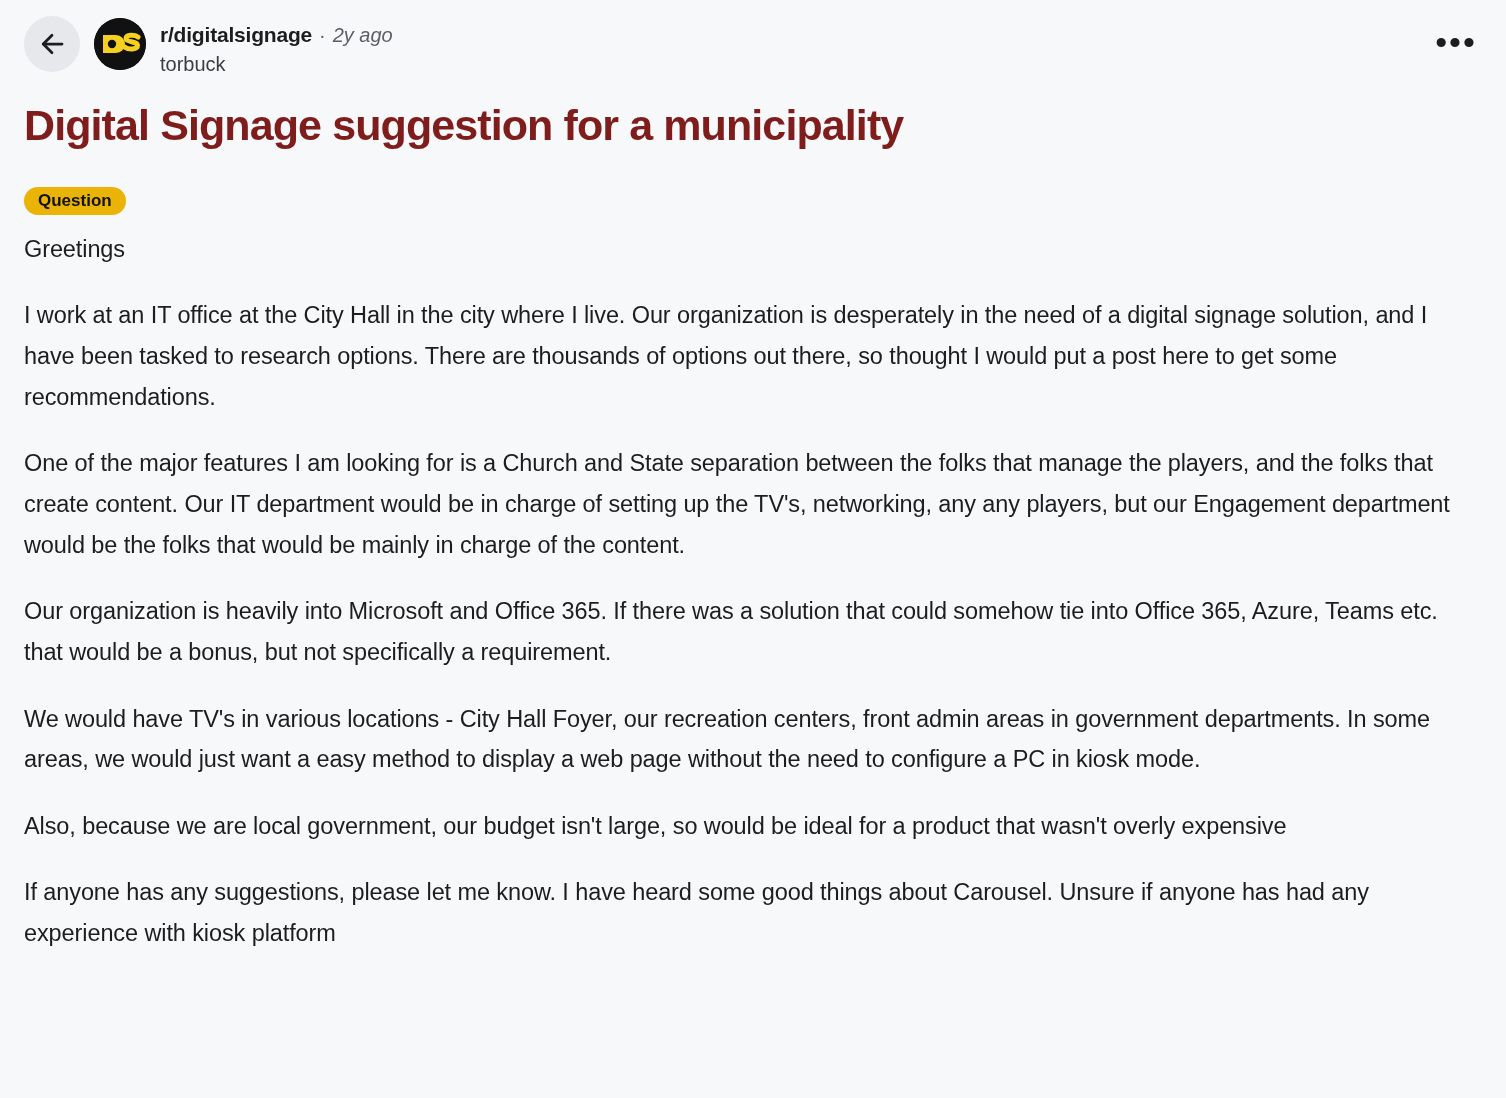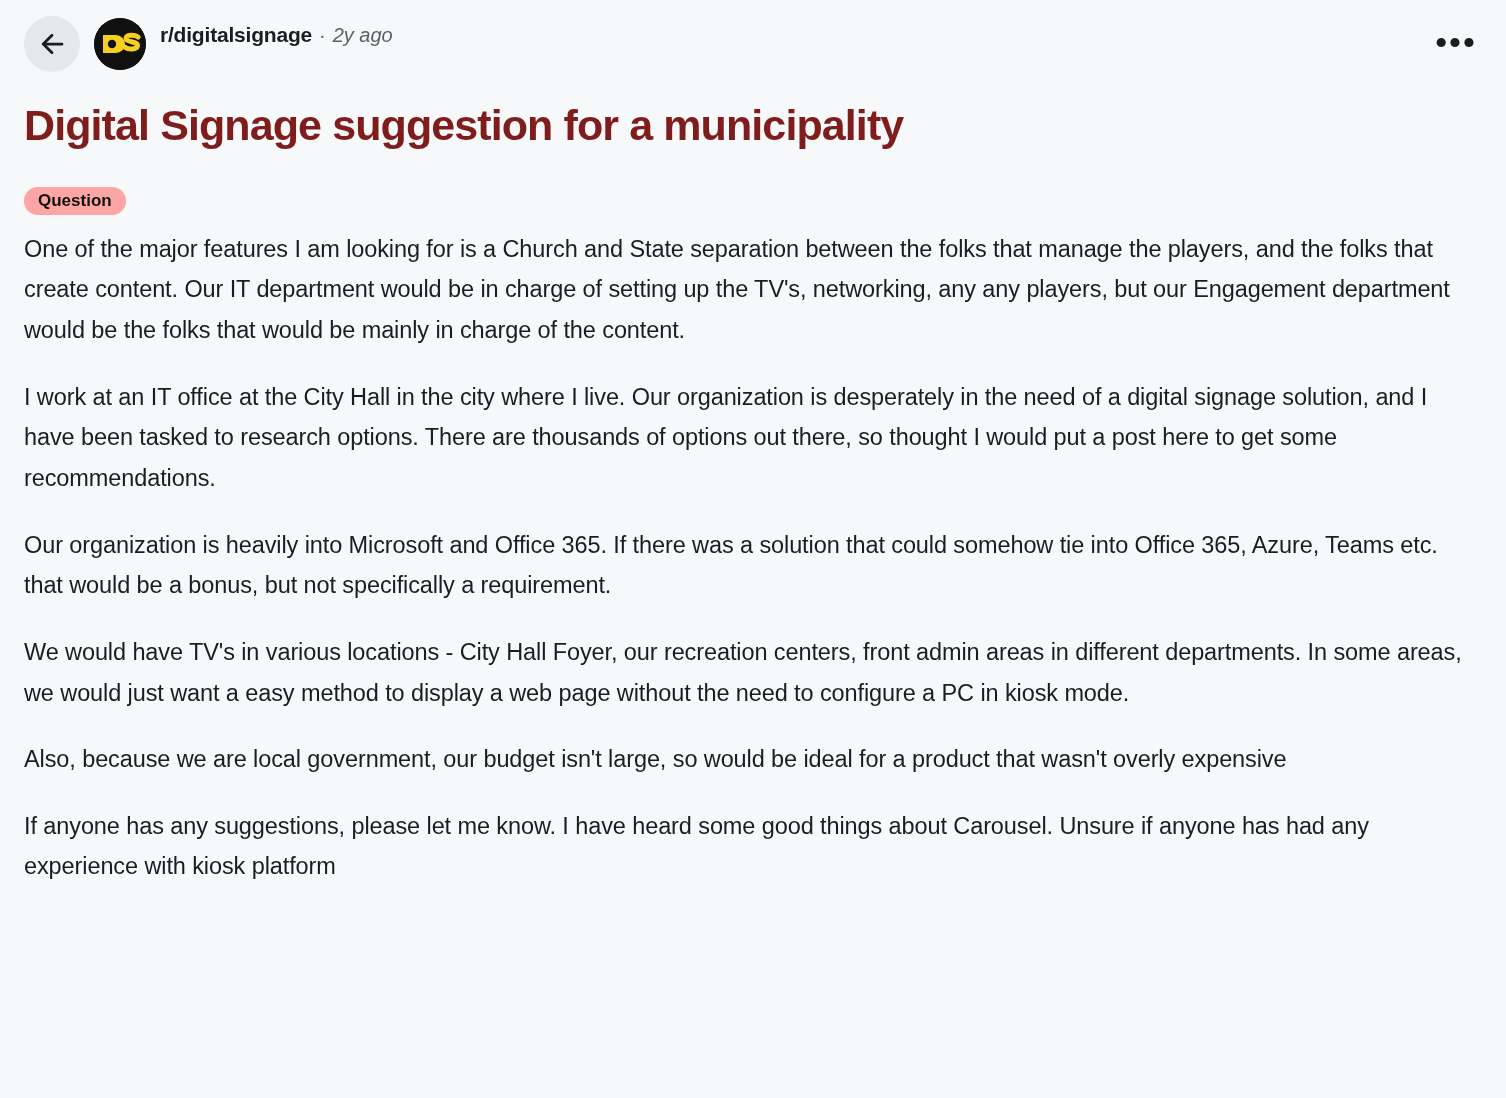"torbuck" div.author { html: none -> <div>torbuck</div> }
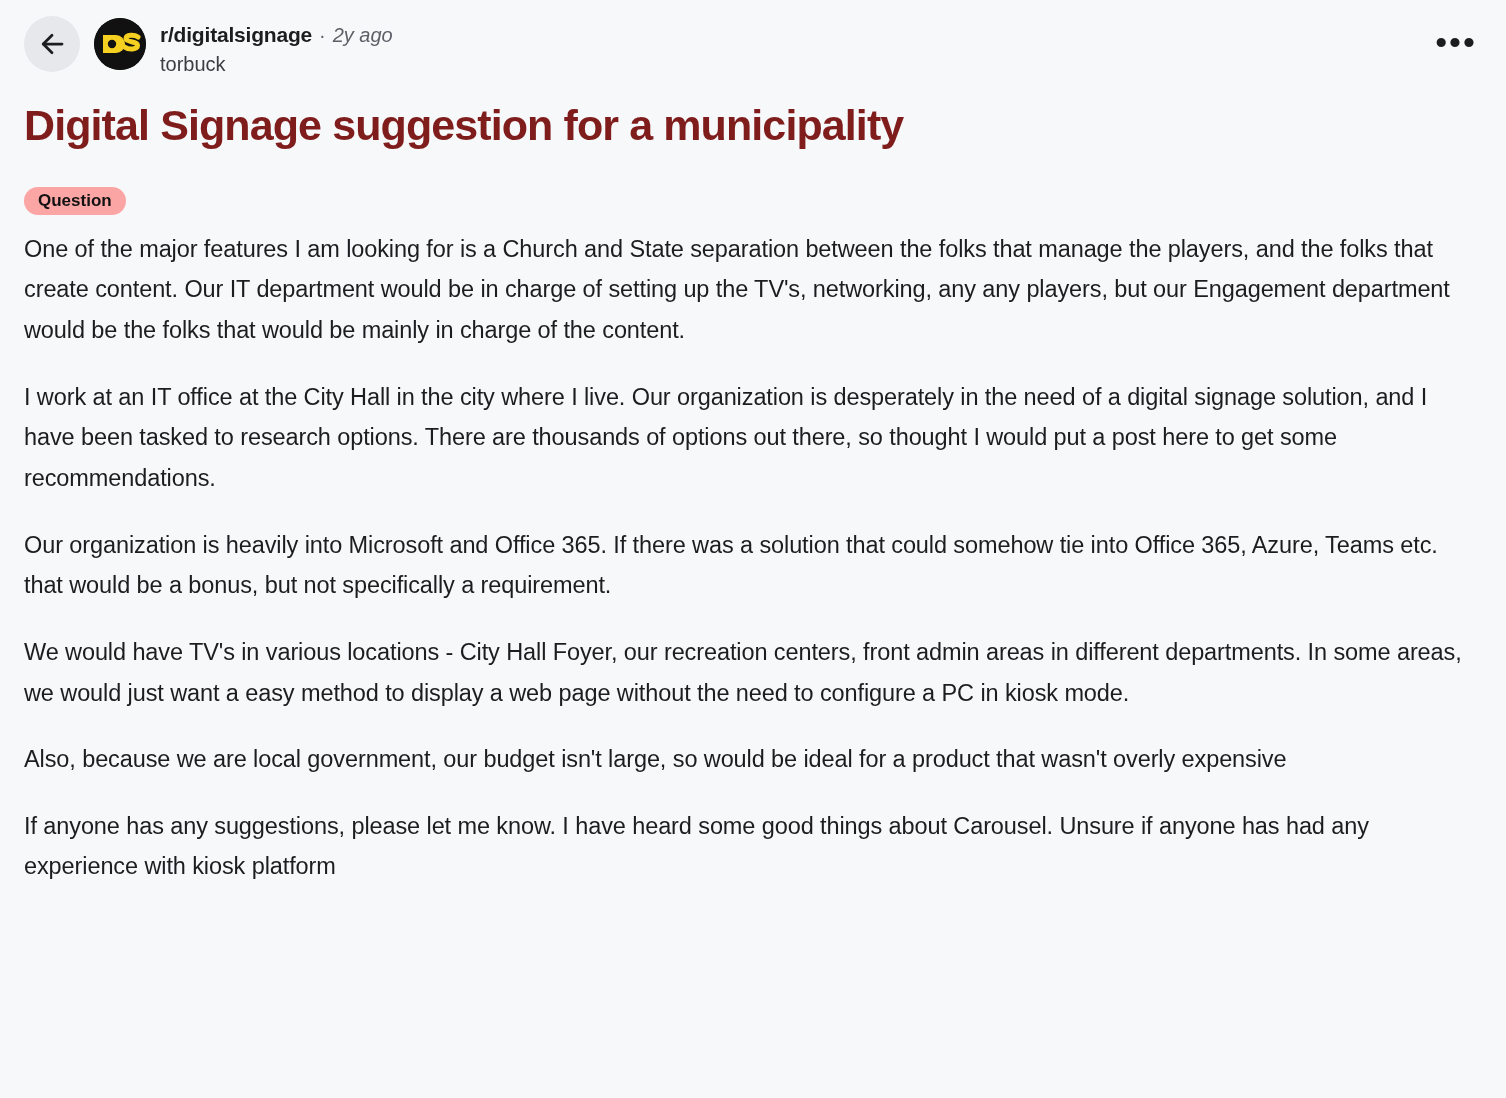"Question" .flair { background: #fca5a5 -> #eab308 }
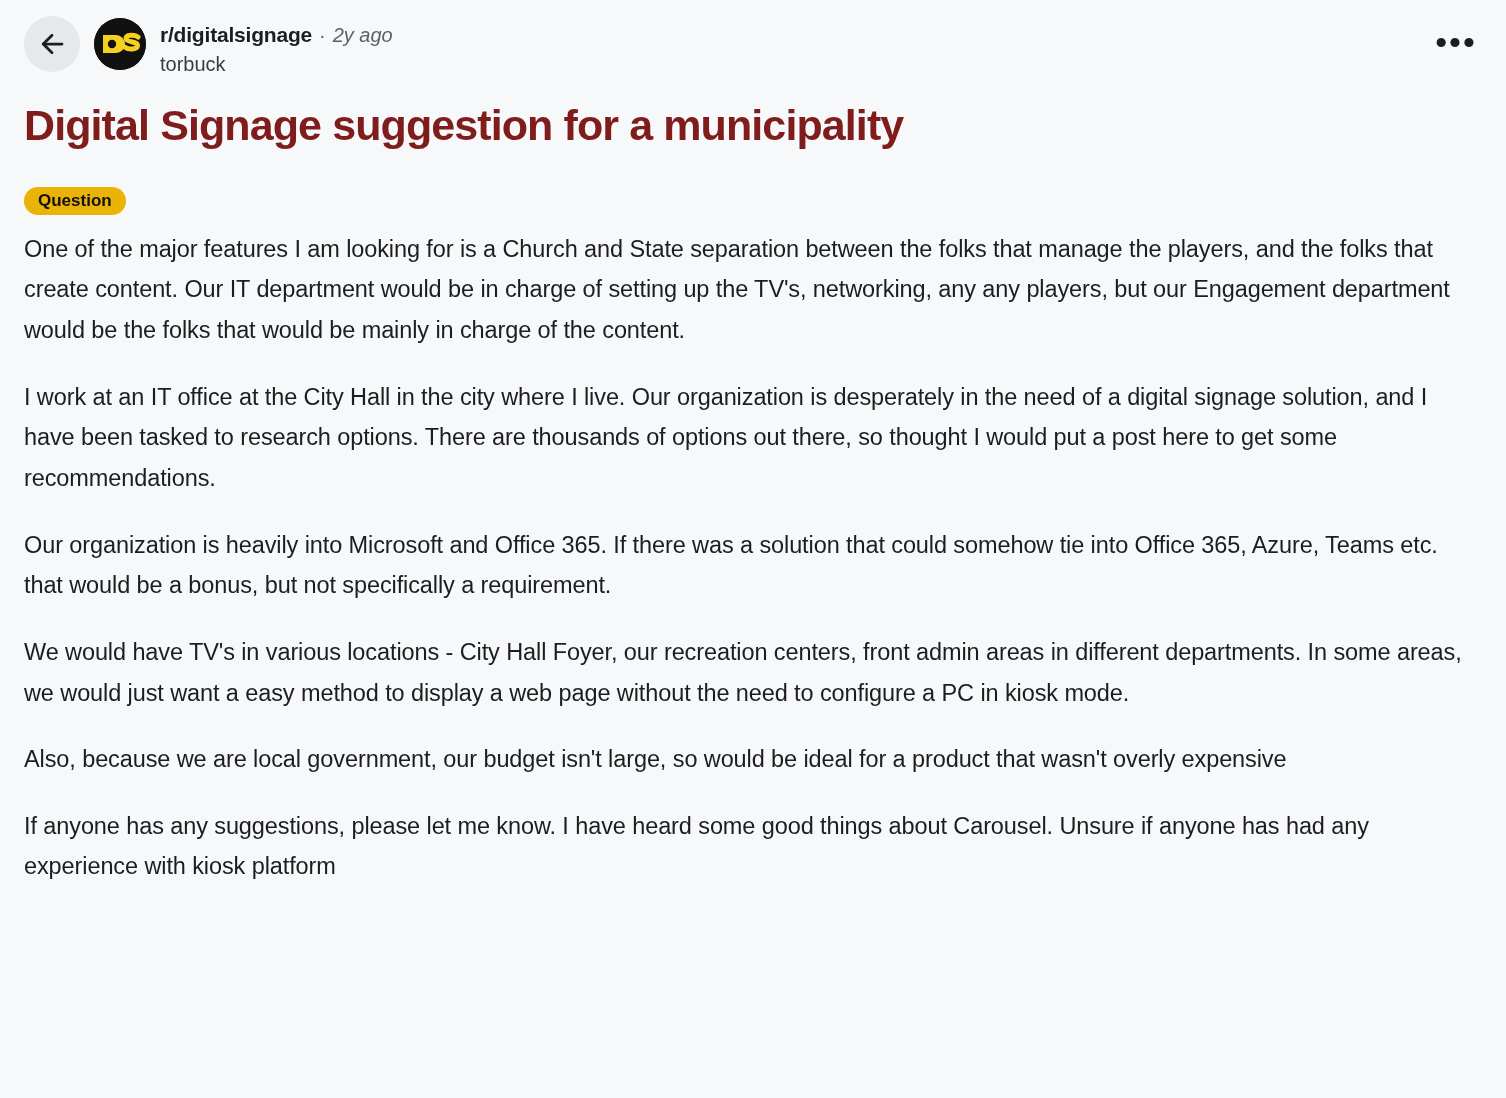"Greetings" p { html: none -> <p>Greetings</p> }
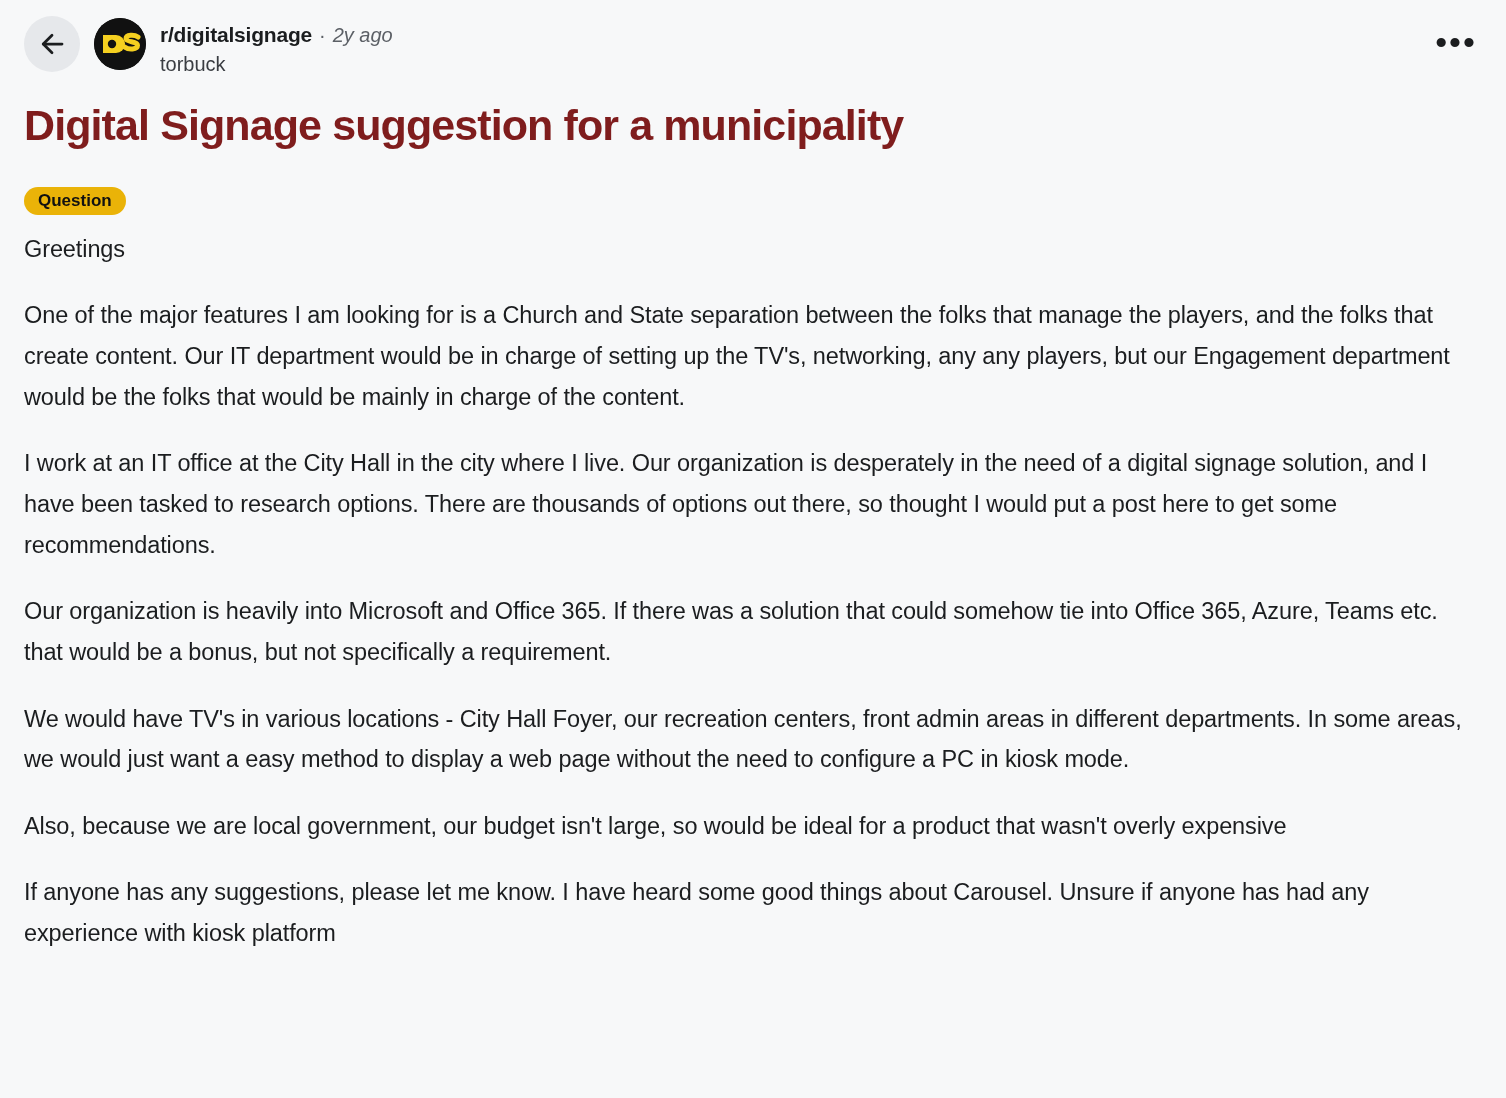"One of the major features" p { order: before "I work at an IT" -> after "I work at an IT" }
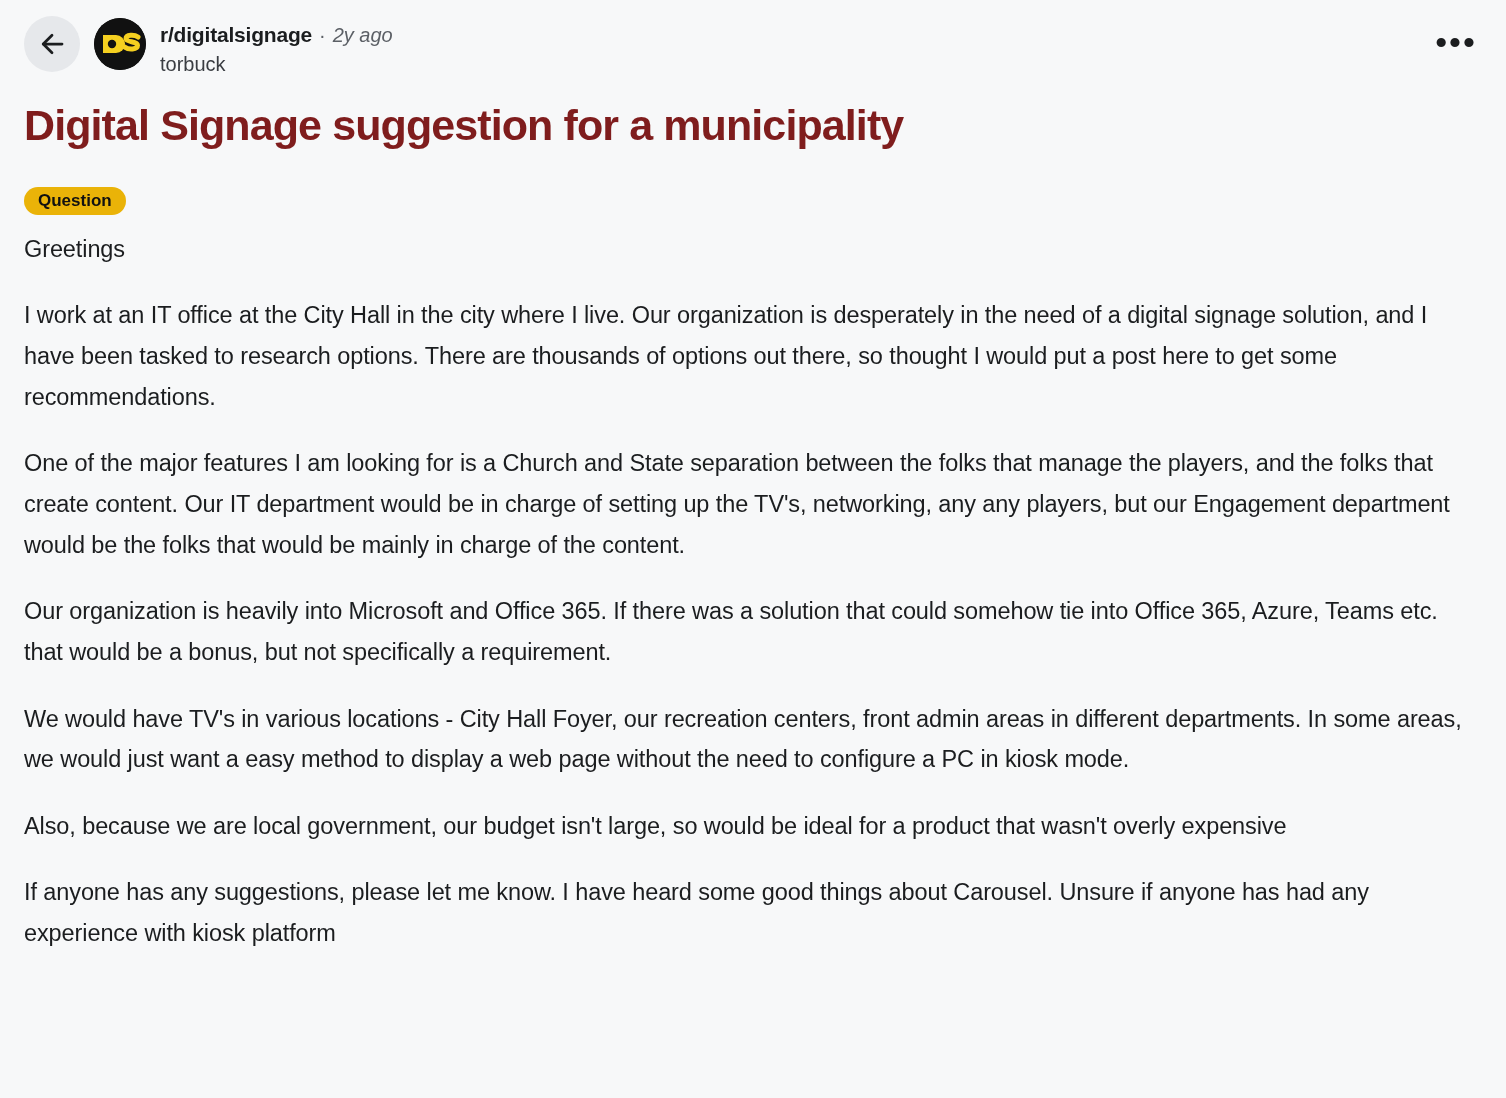"We would have TV's in" p { text: different -> government }
